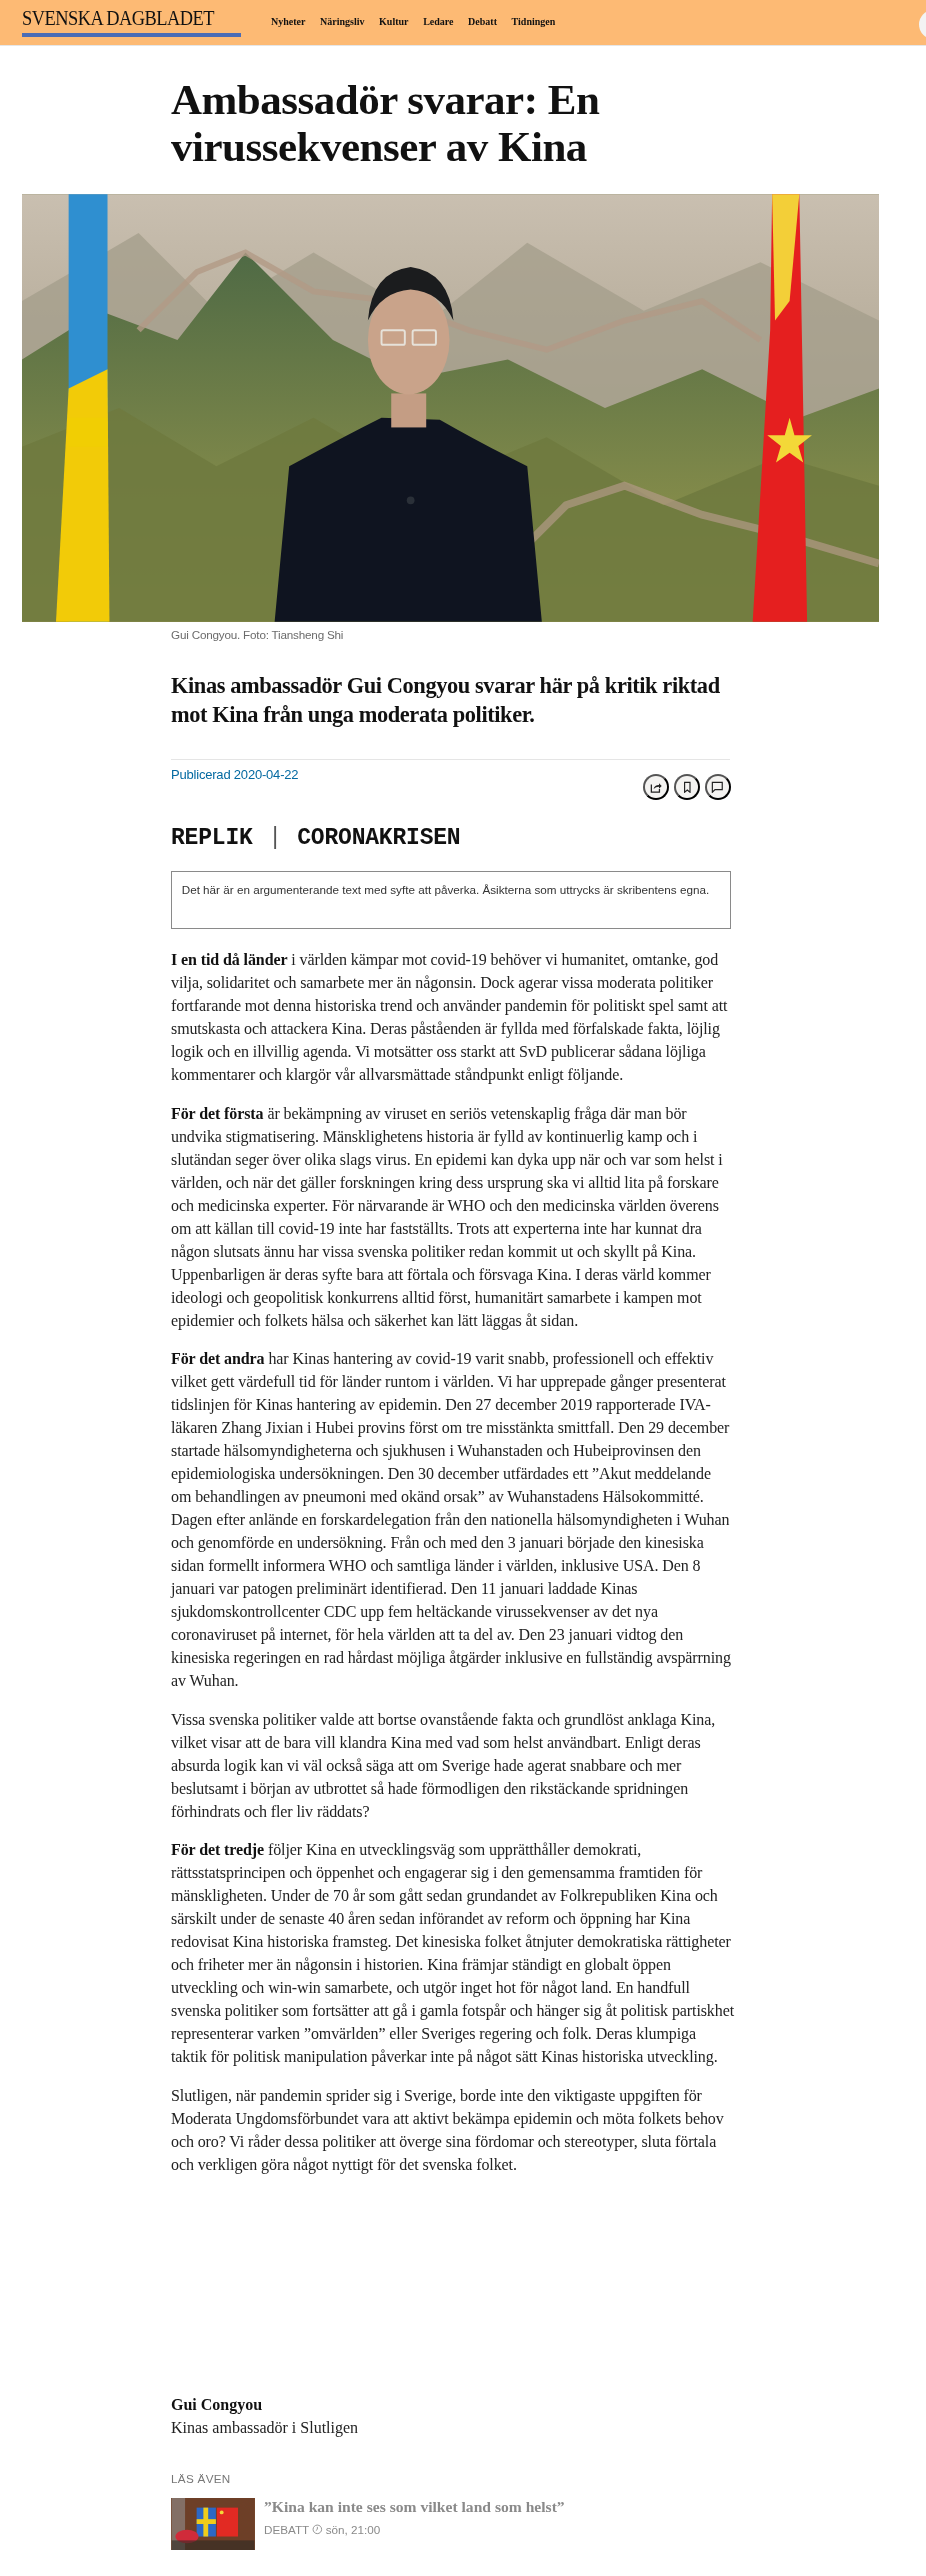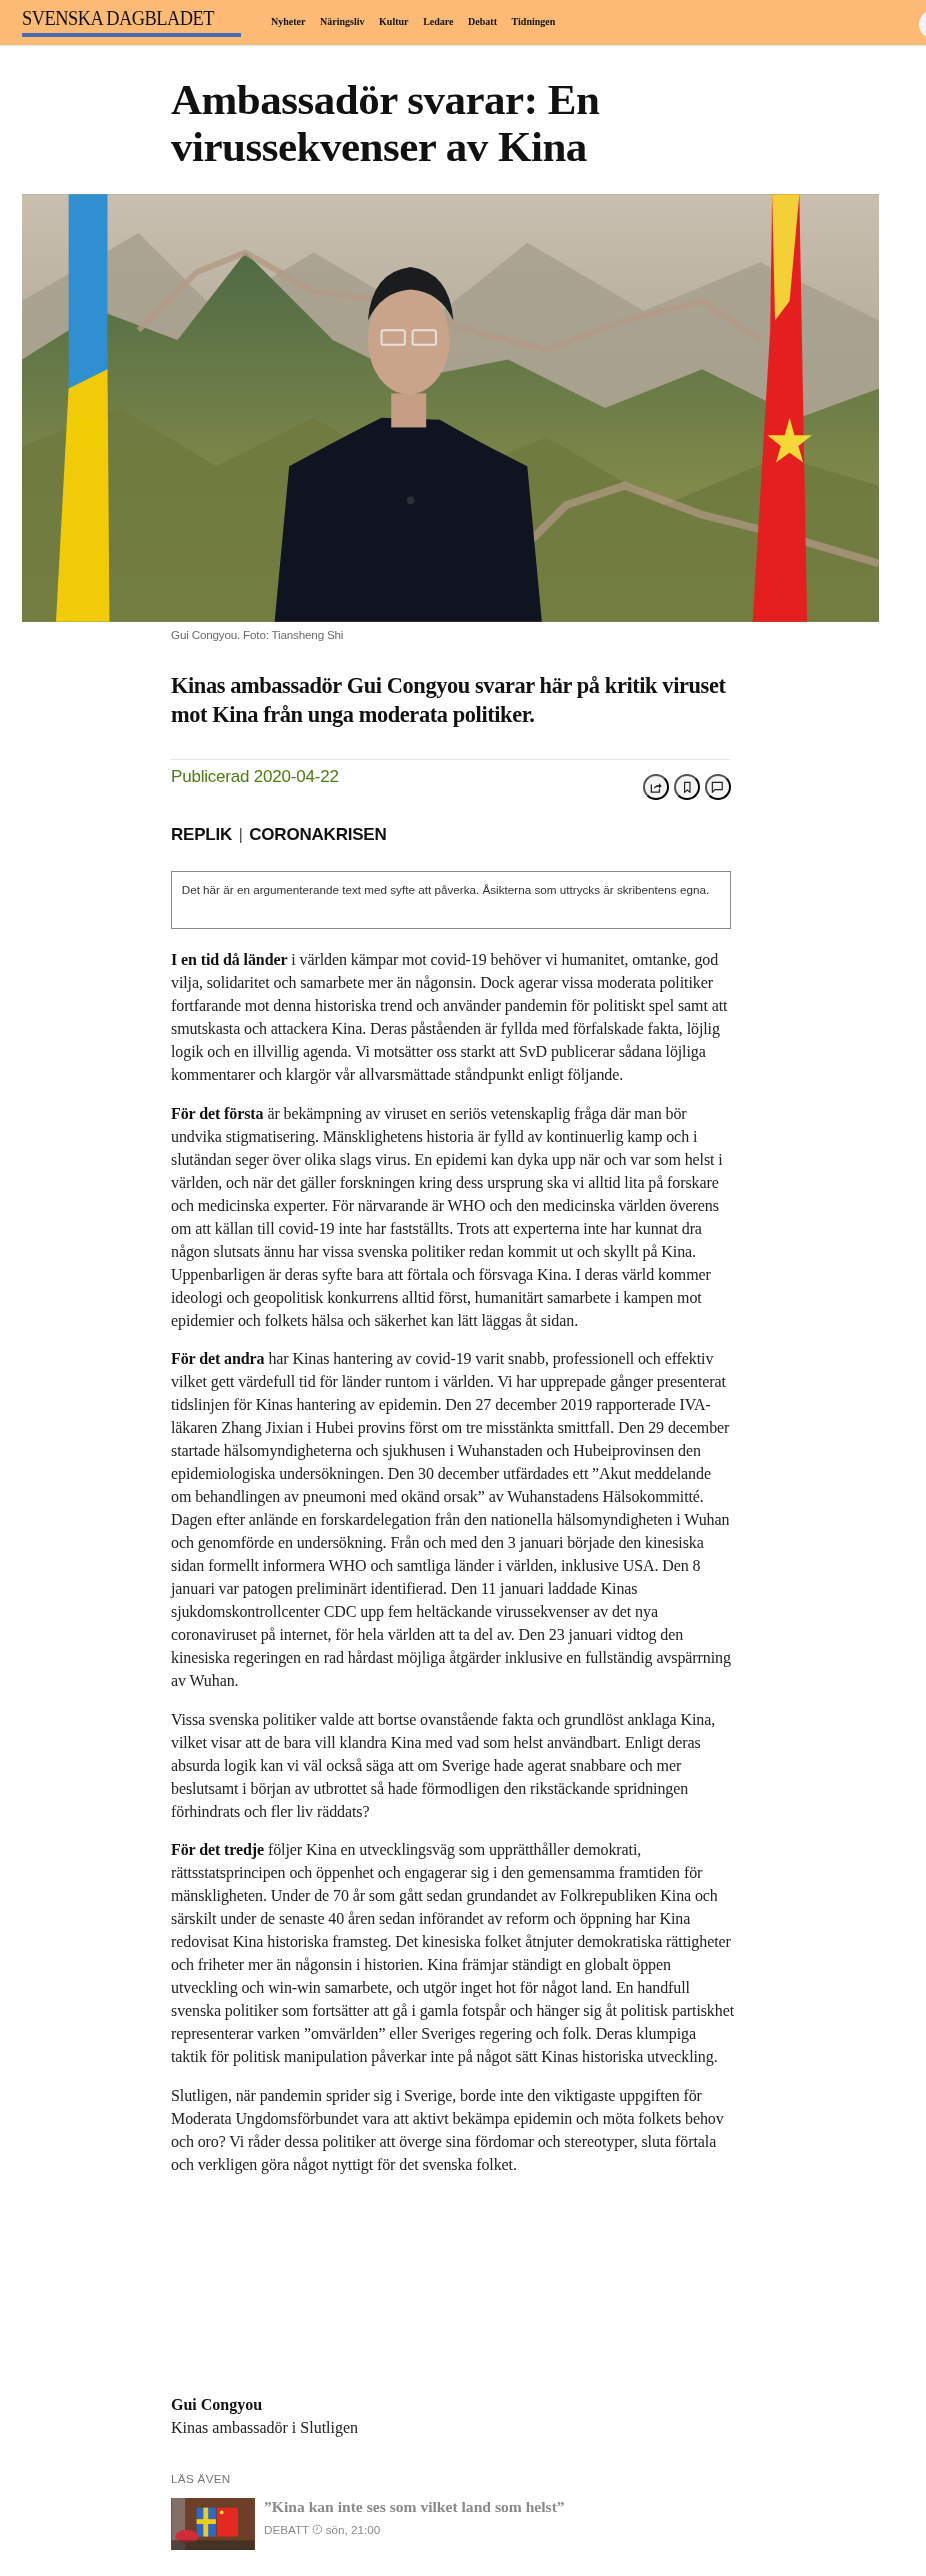"Kinas ambassadör Gui Congyou svarar" p.lead { text: viruset -> riktad }
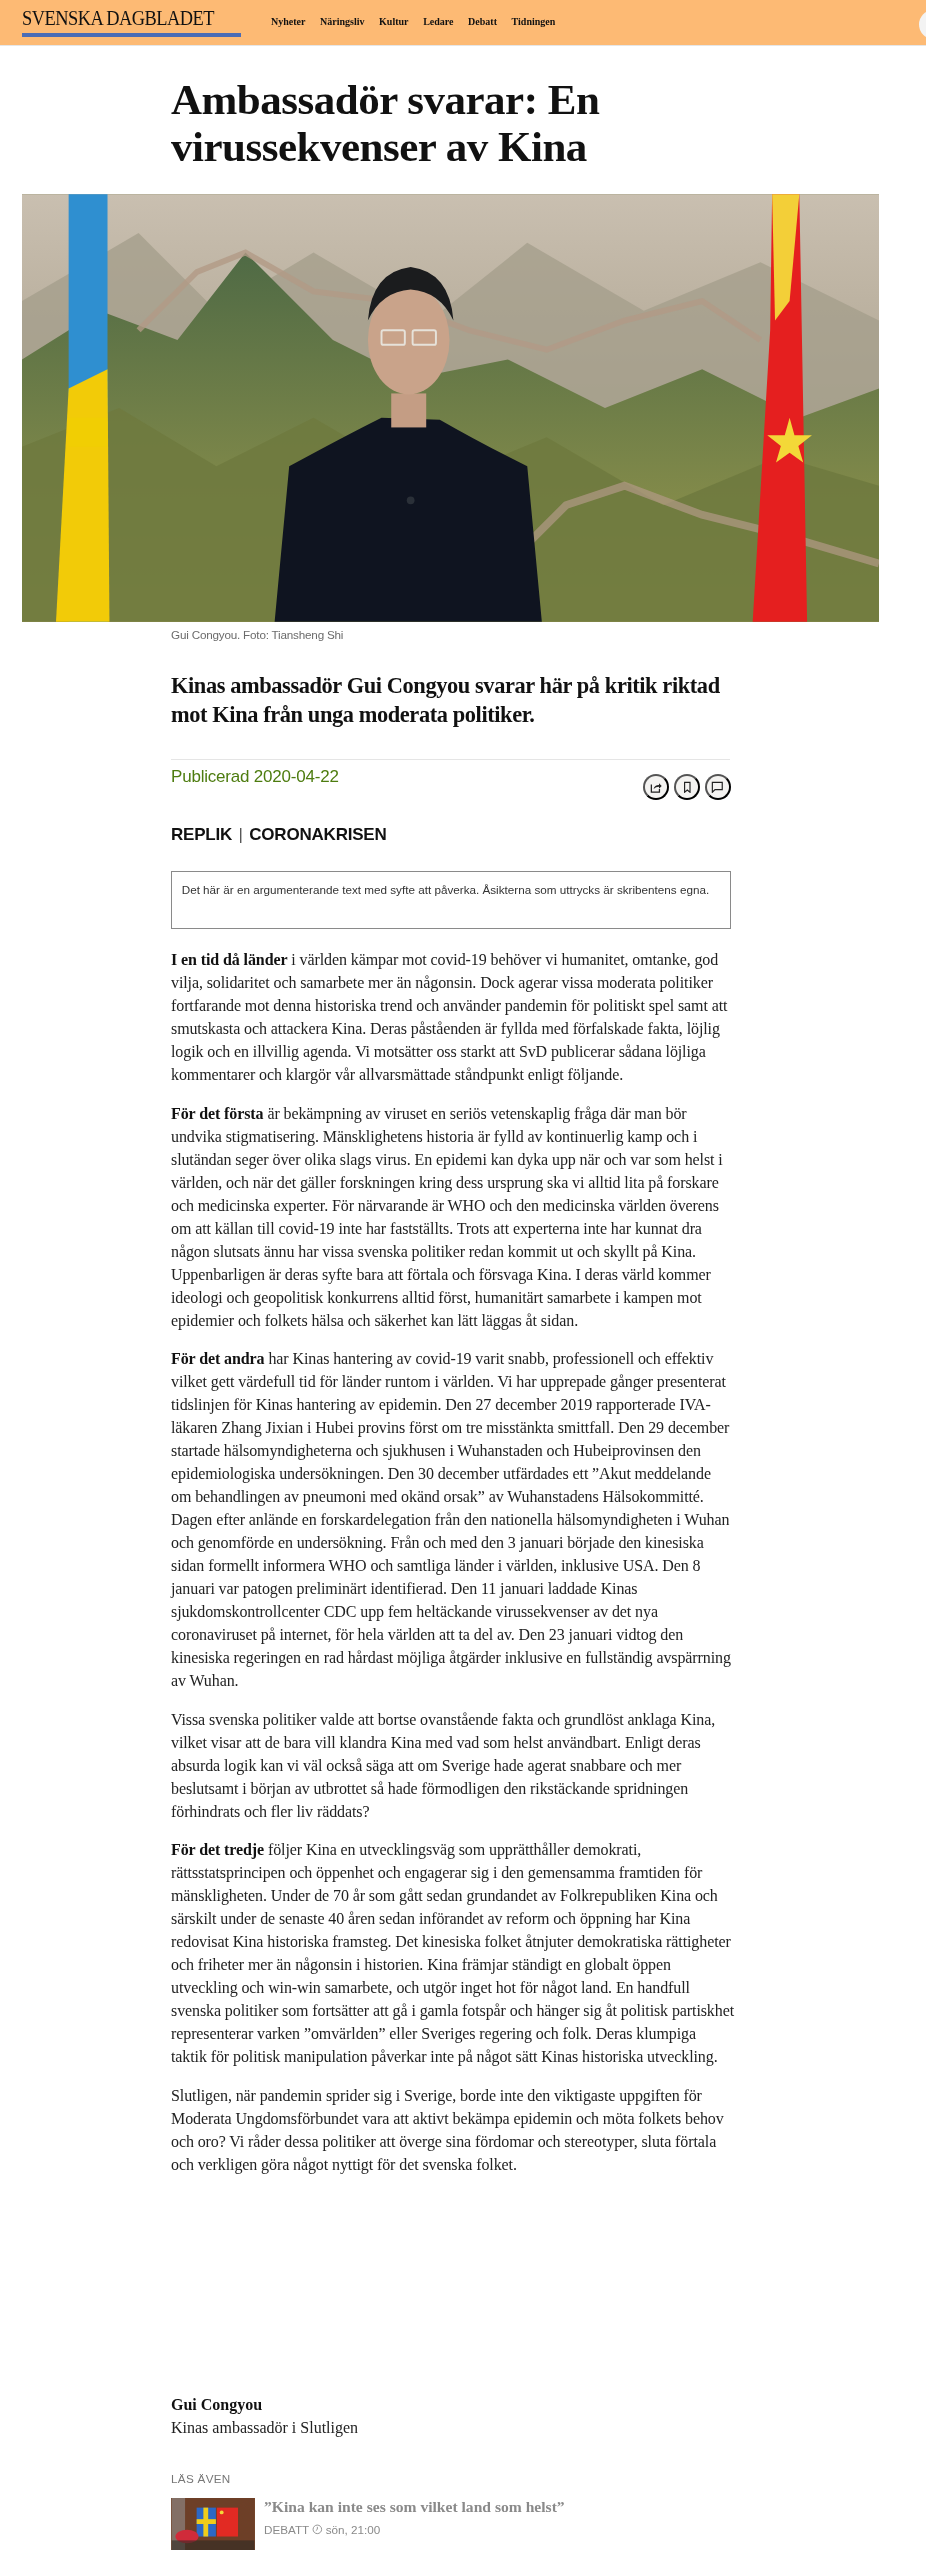"Publicerad 2020-04-22" .published { color: #4d7c0f -> #0369a1; font-size: 17px -> 13px }
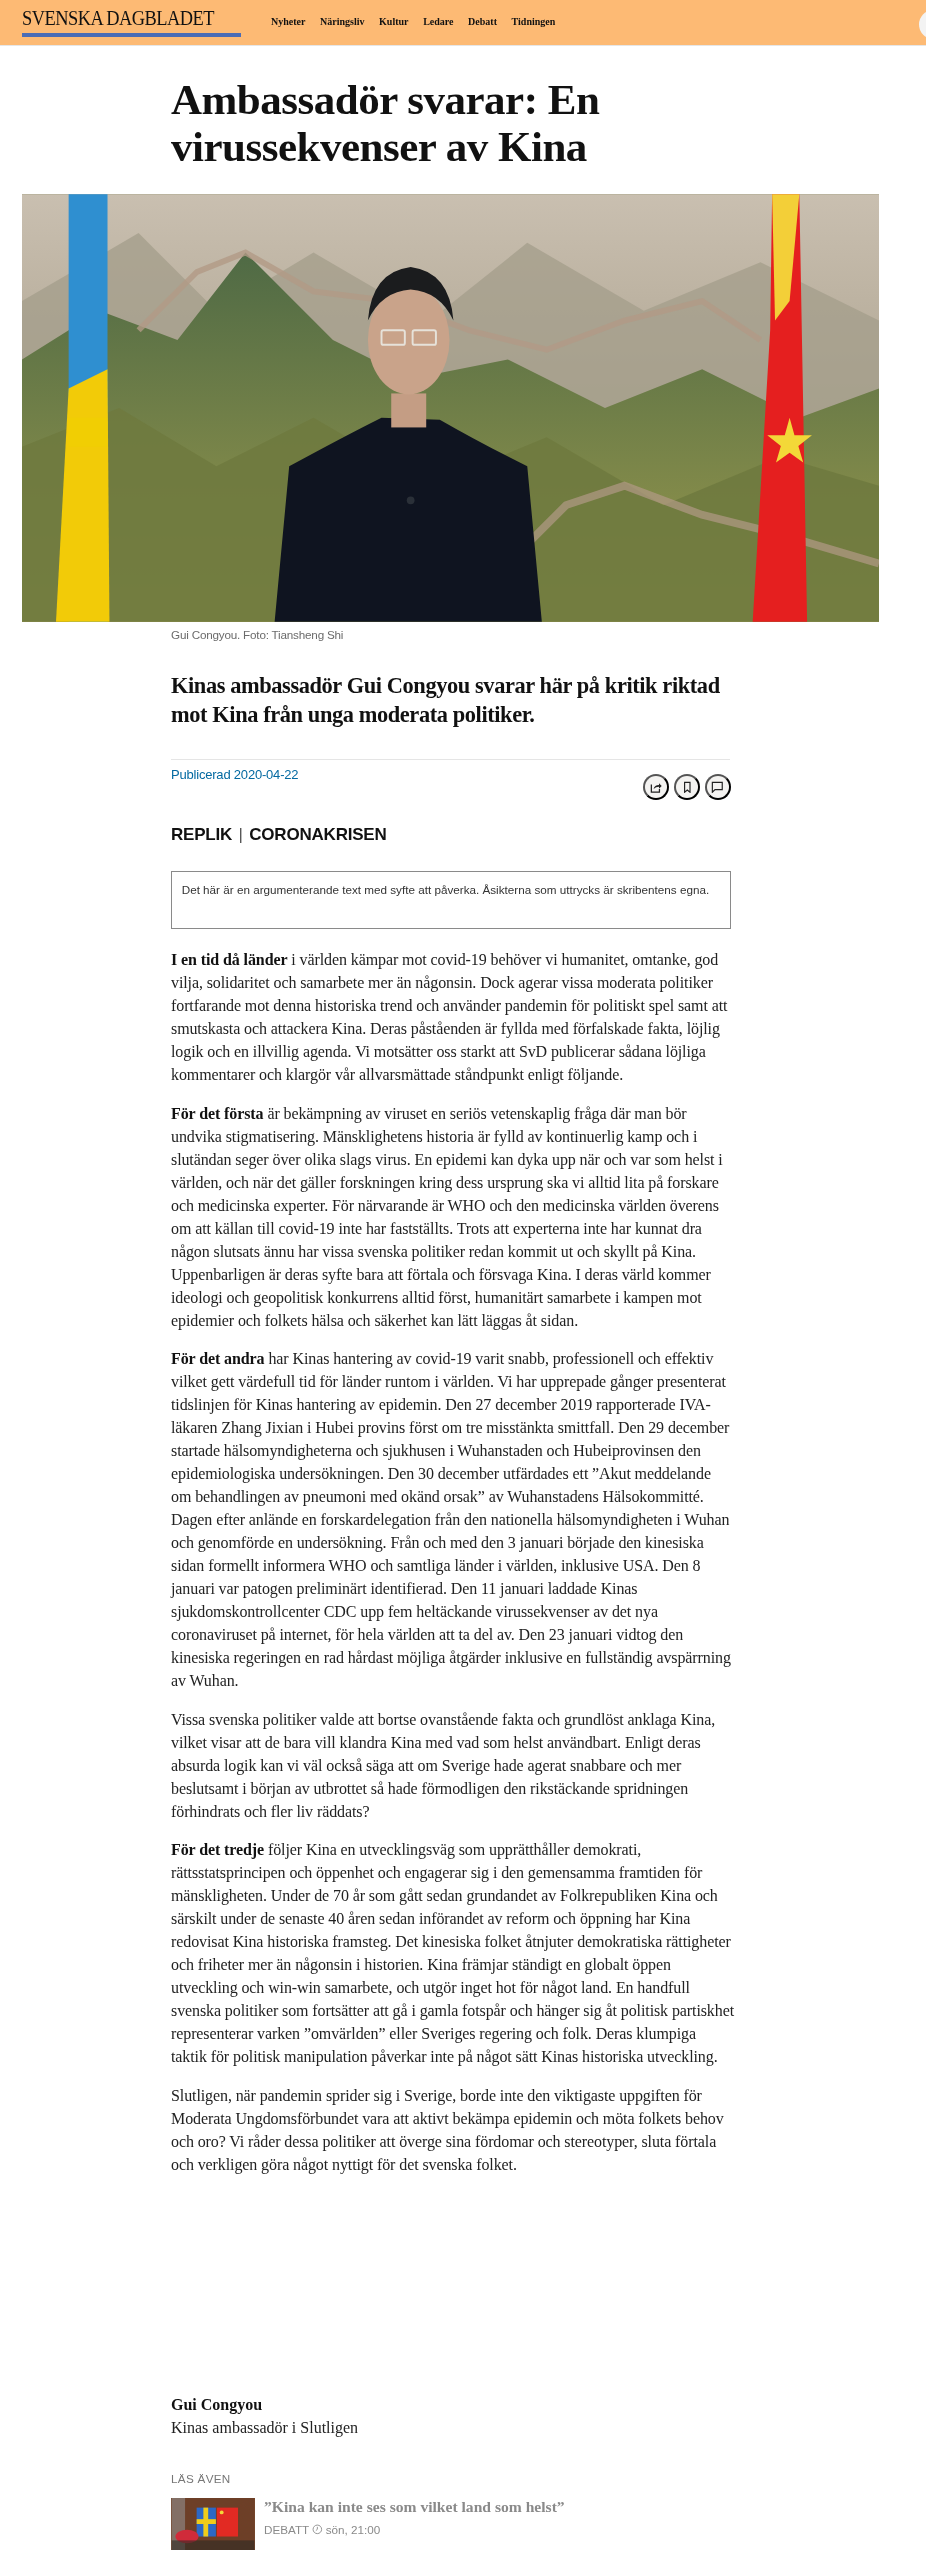"REPLIK | CORONAKRISEN" .section-label { font-family: Liberation Sans, sans-serif -> Liberation Mono, monospace; font-size: 17px -> 23px }
